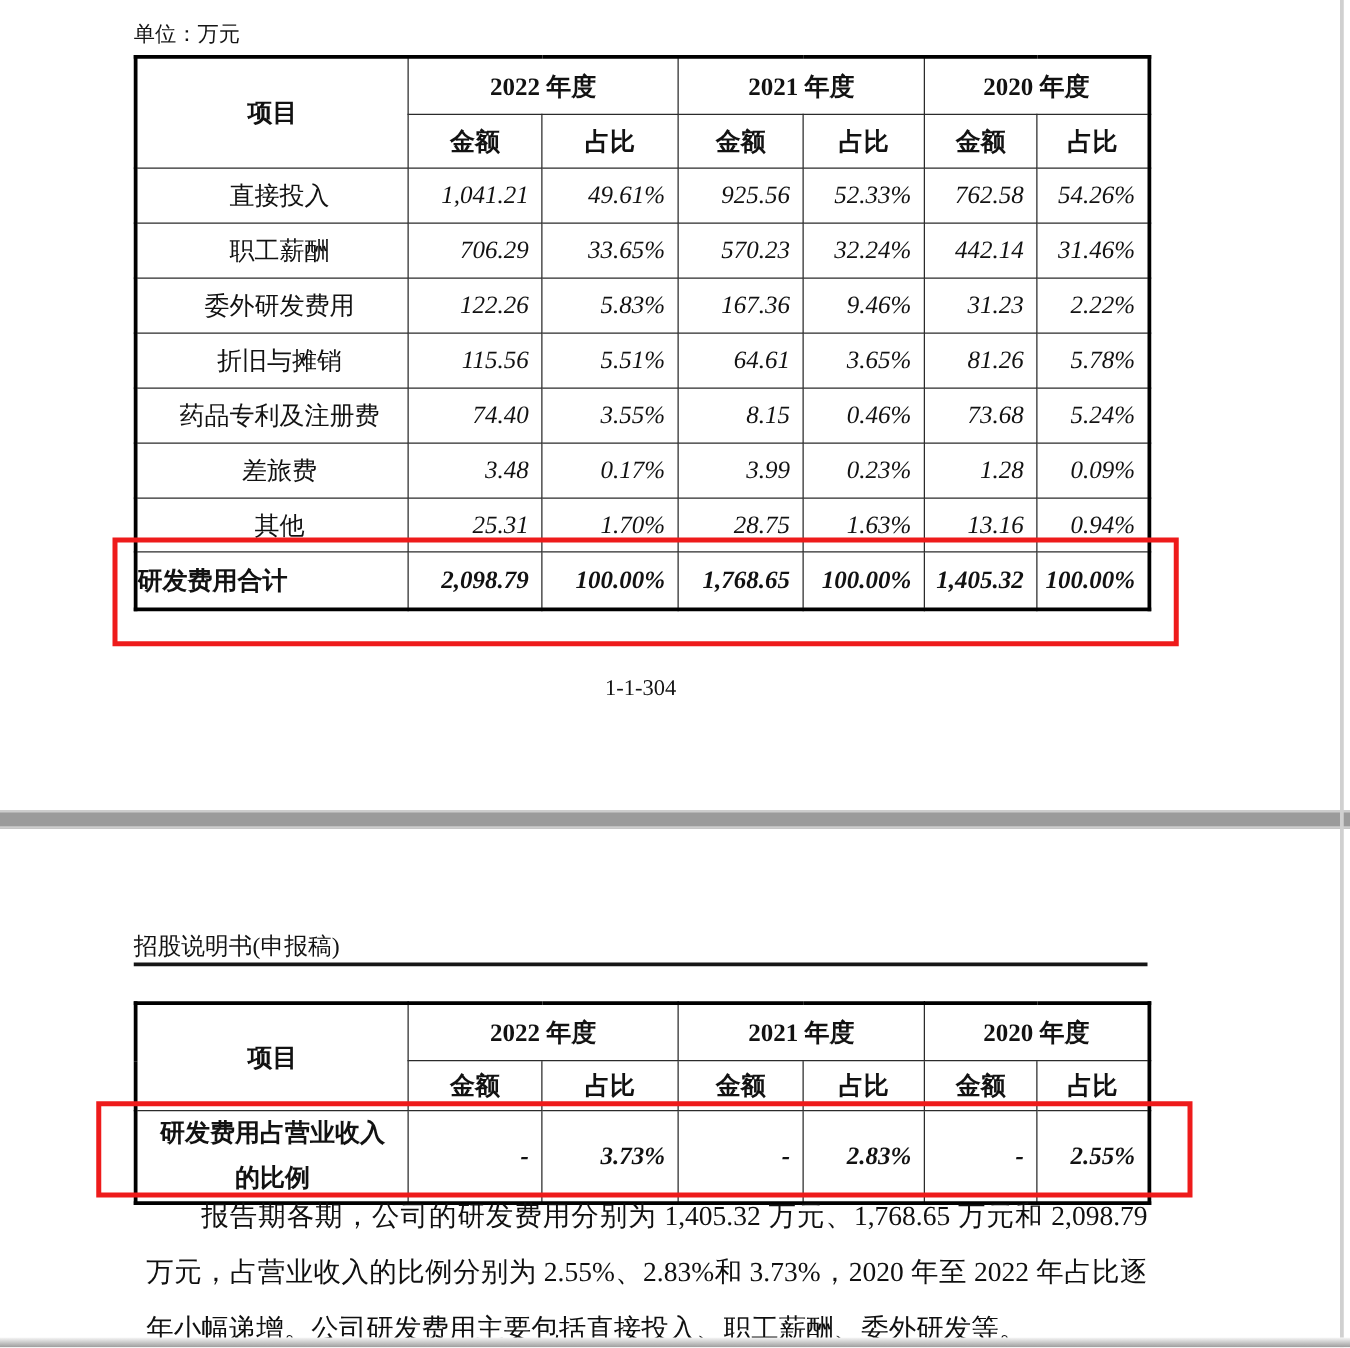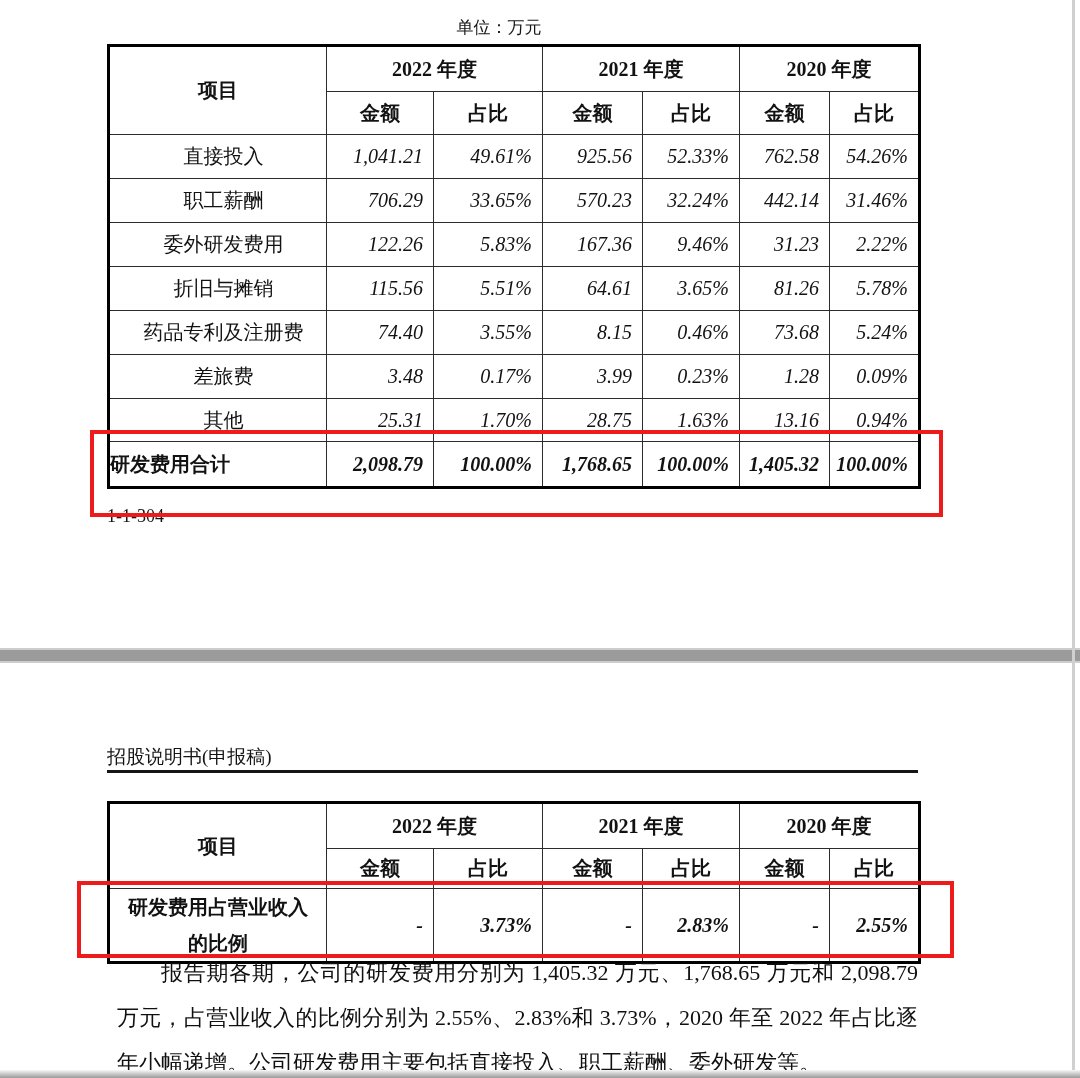"单位：万元" .unit-label { left: 94px -> 107px; text-align: center -> left }
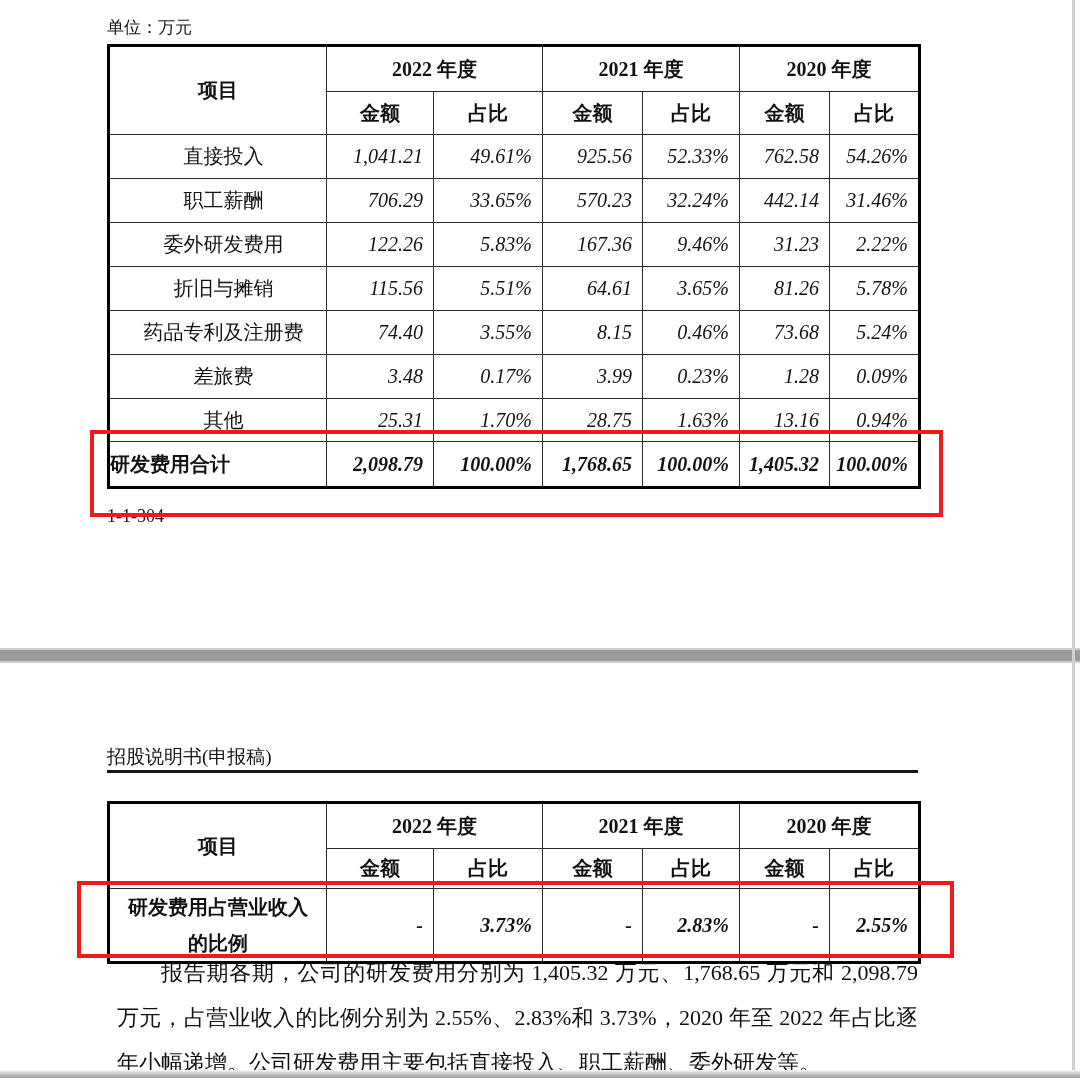"1-1-304" .page-number { text-align: none -> center; top: 506px -> 540px }
